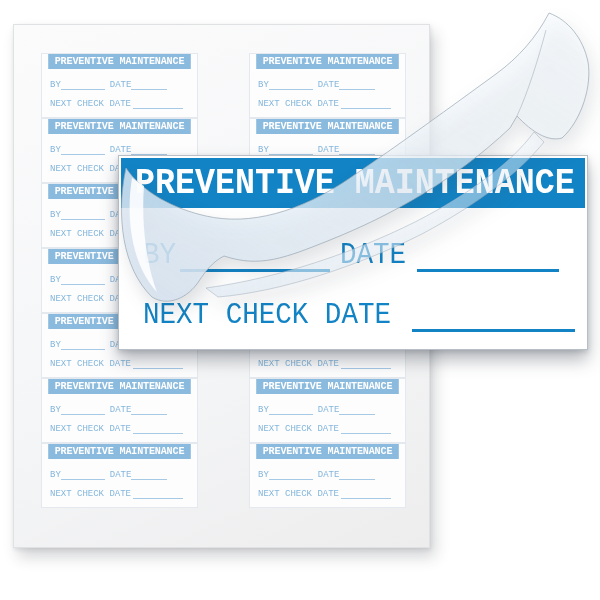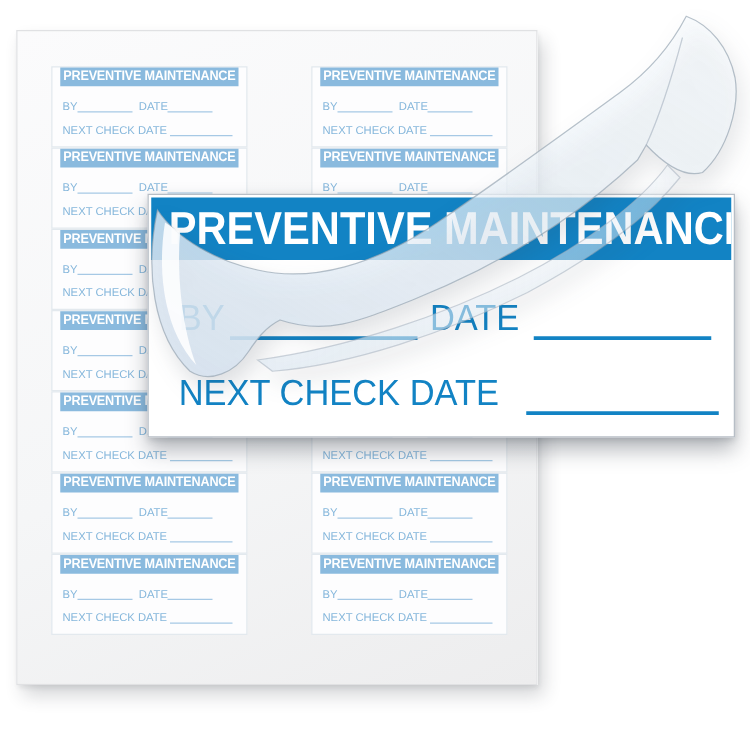"PREVENTIVE MAINTENANCE" .stage { font-family: Liberation Sans, sans-serif -> Liberation Mono, monospace }
